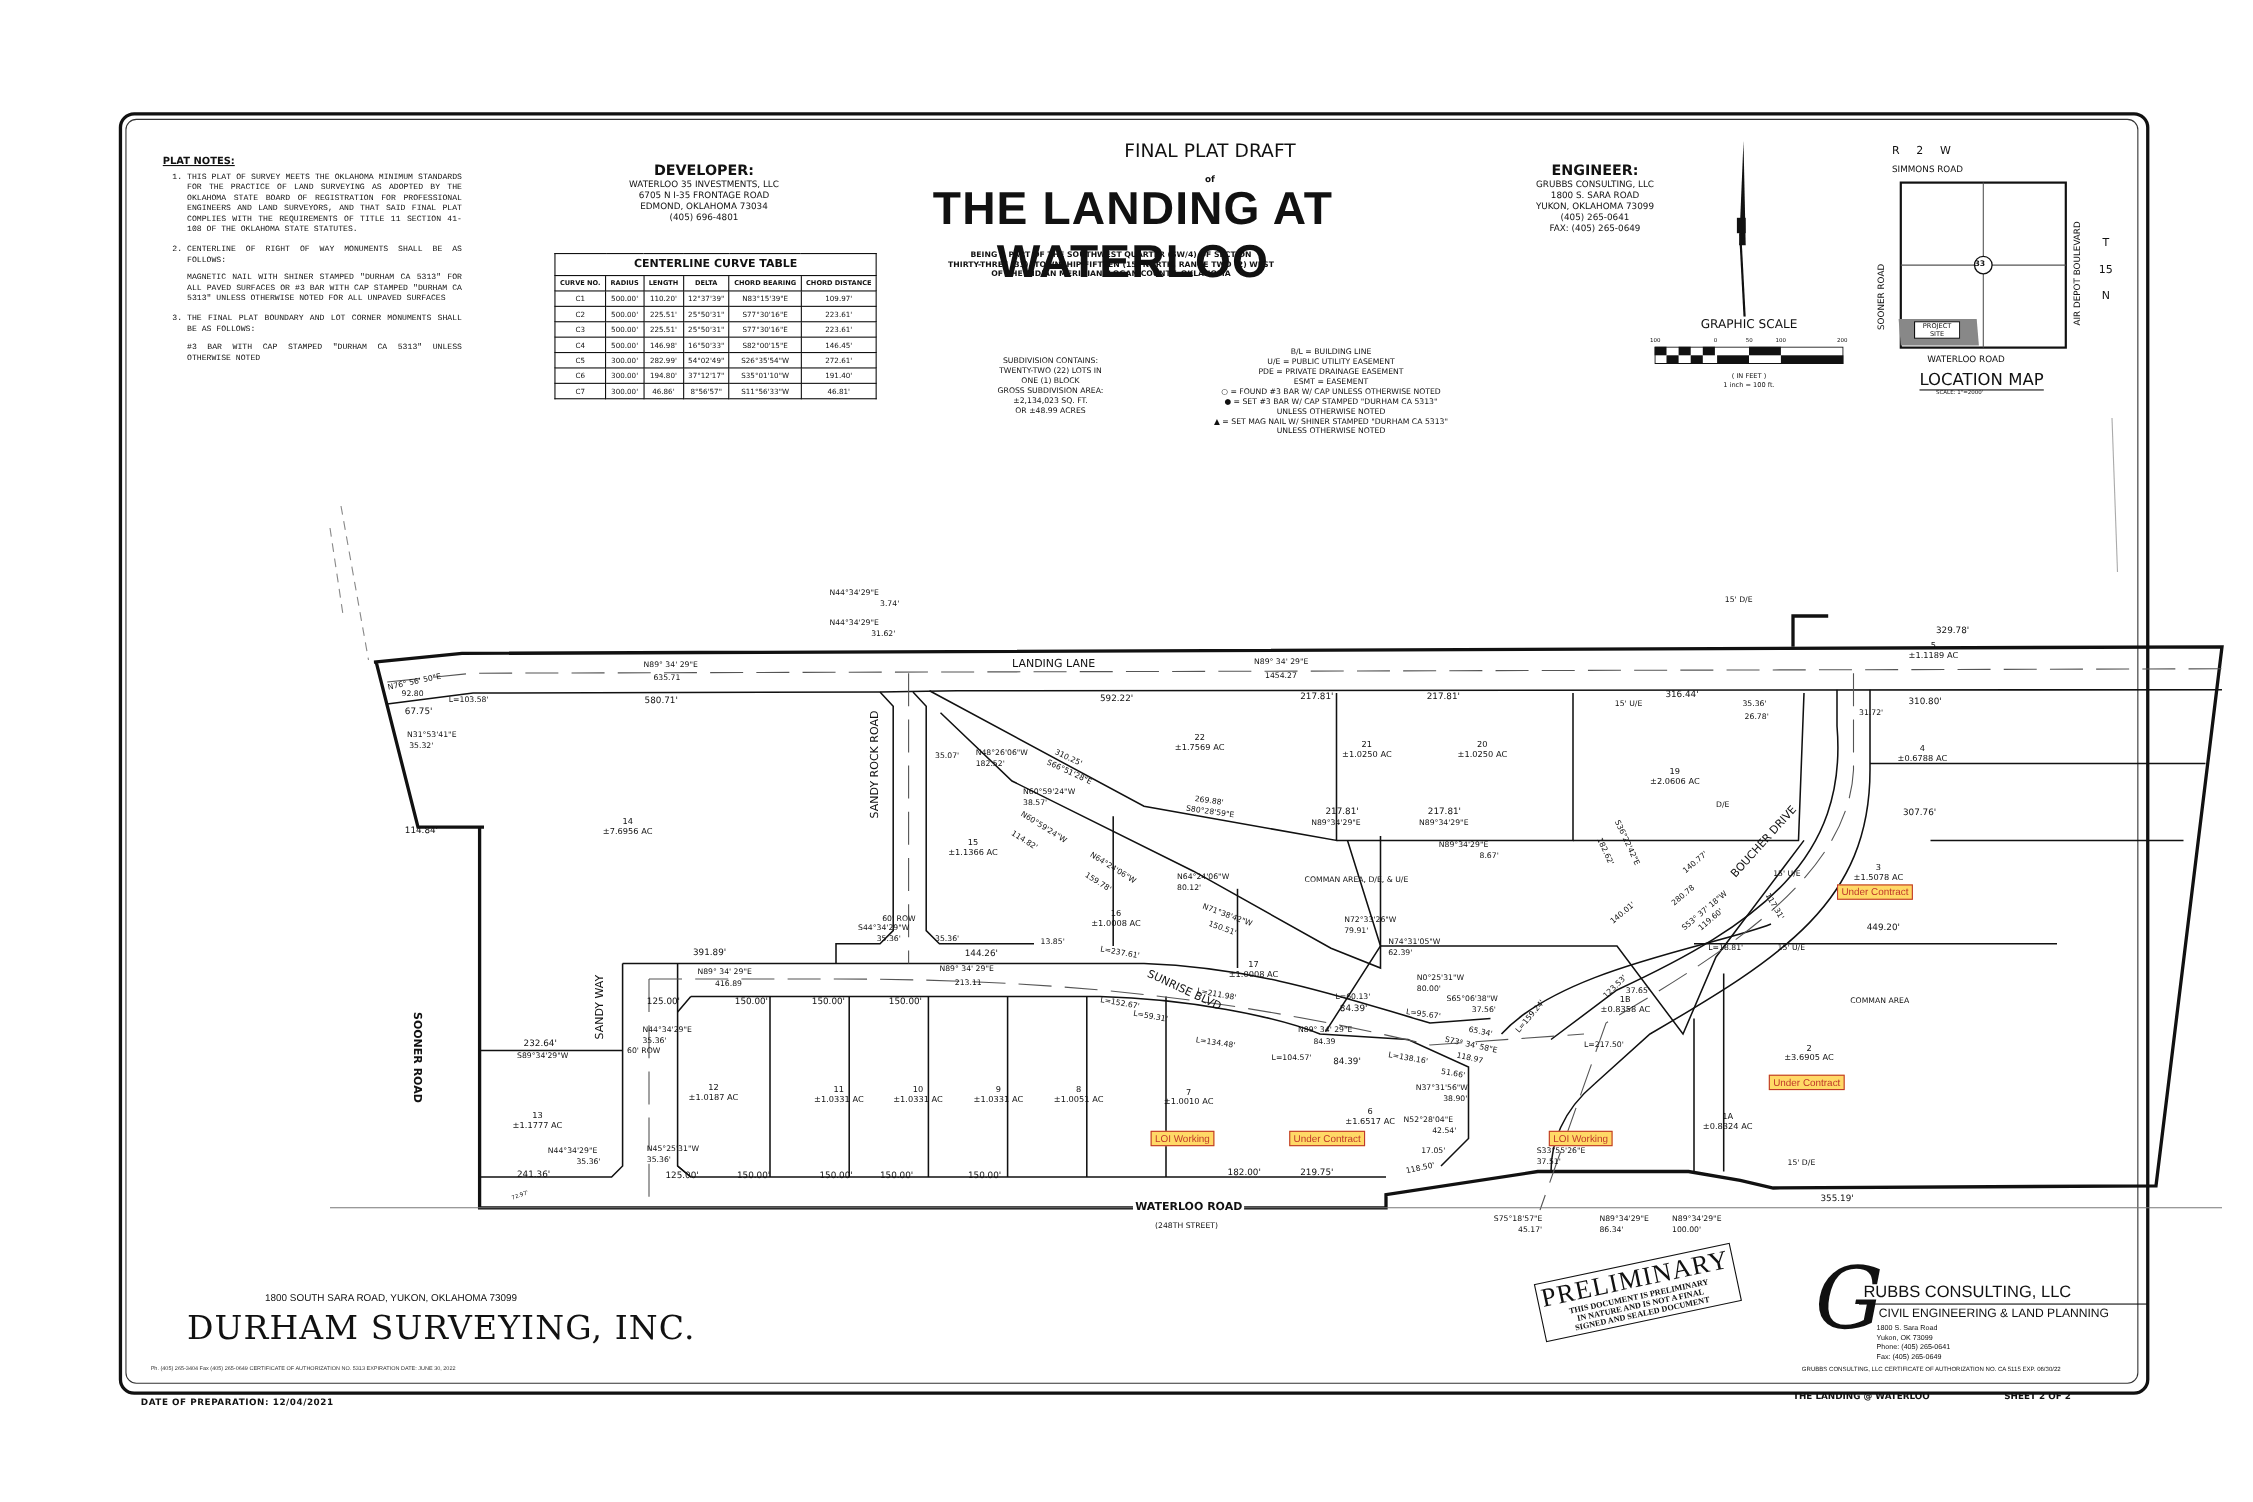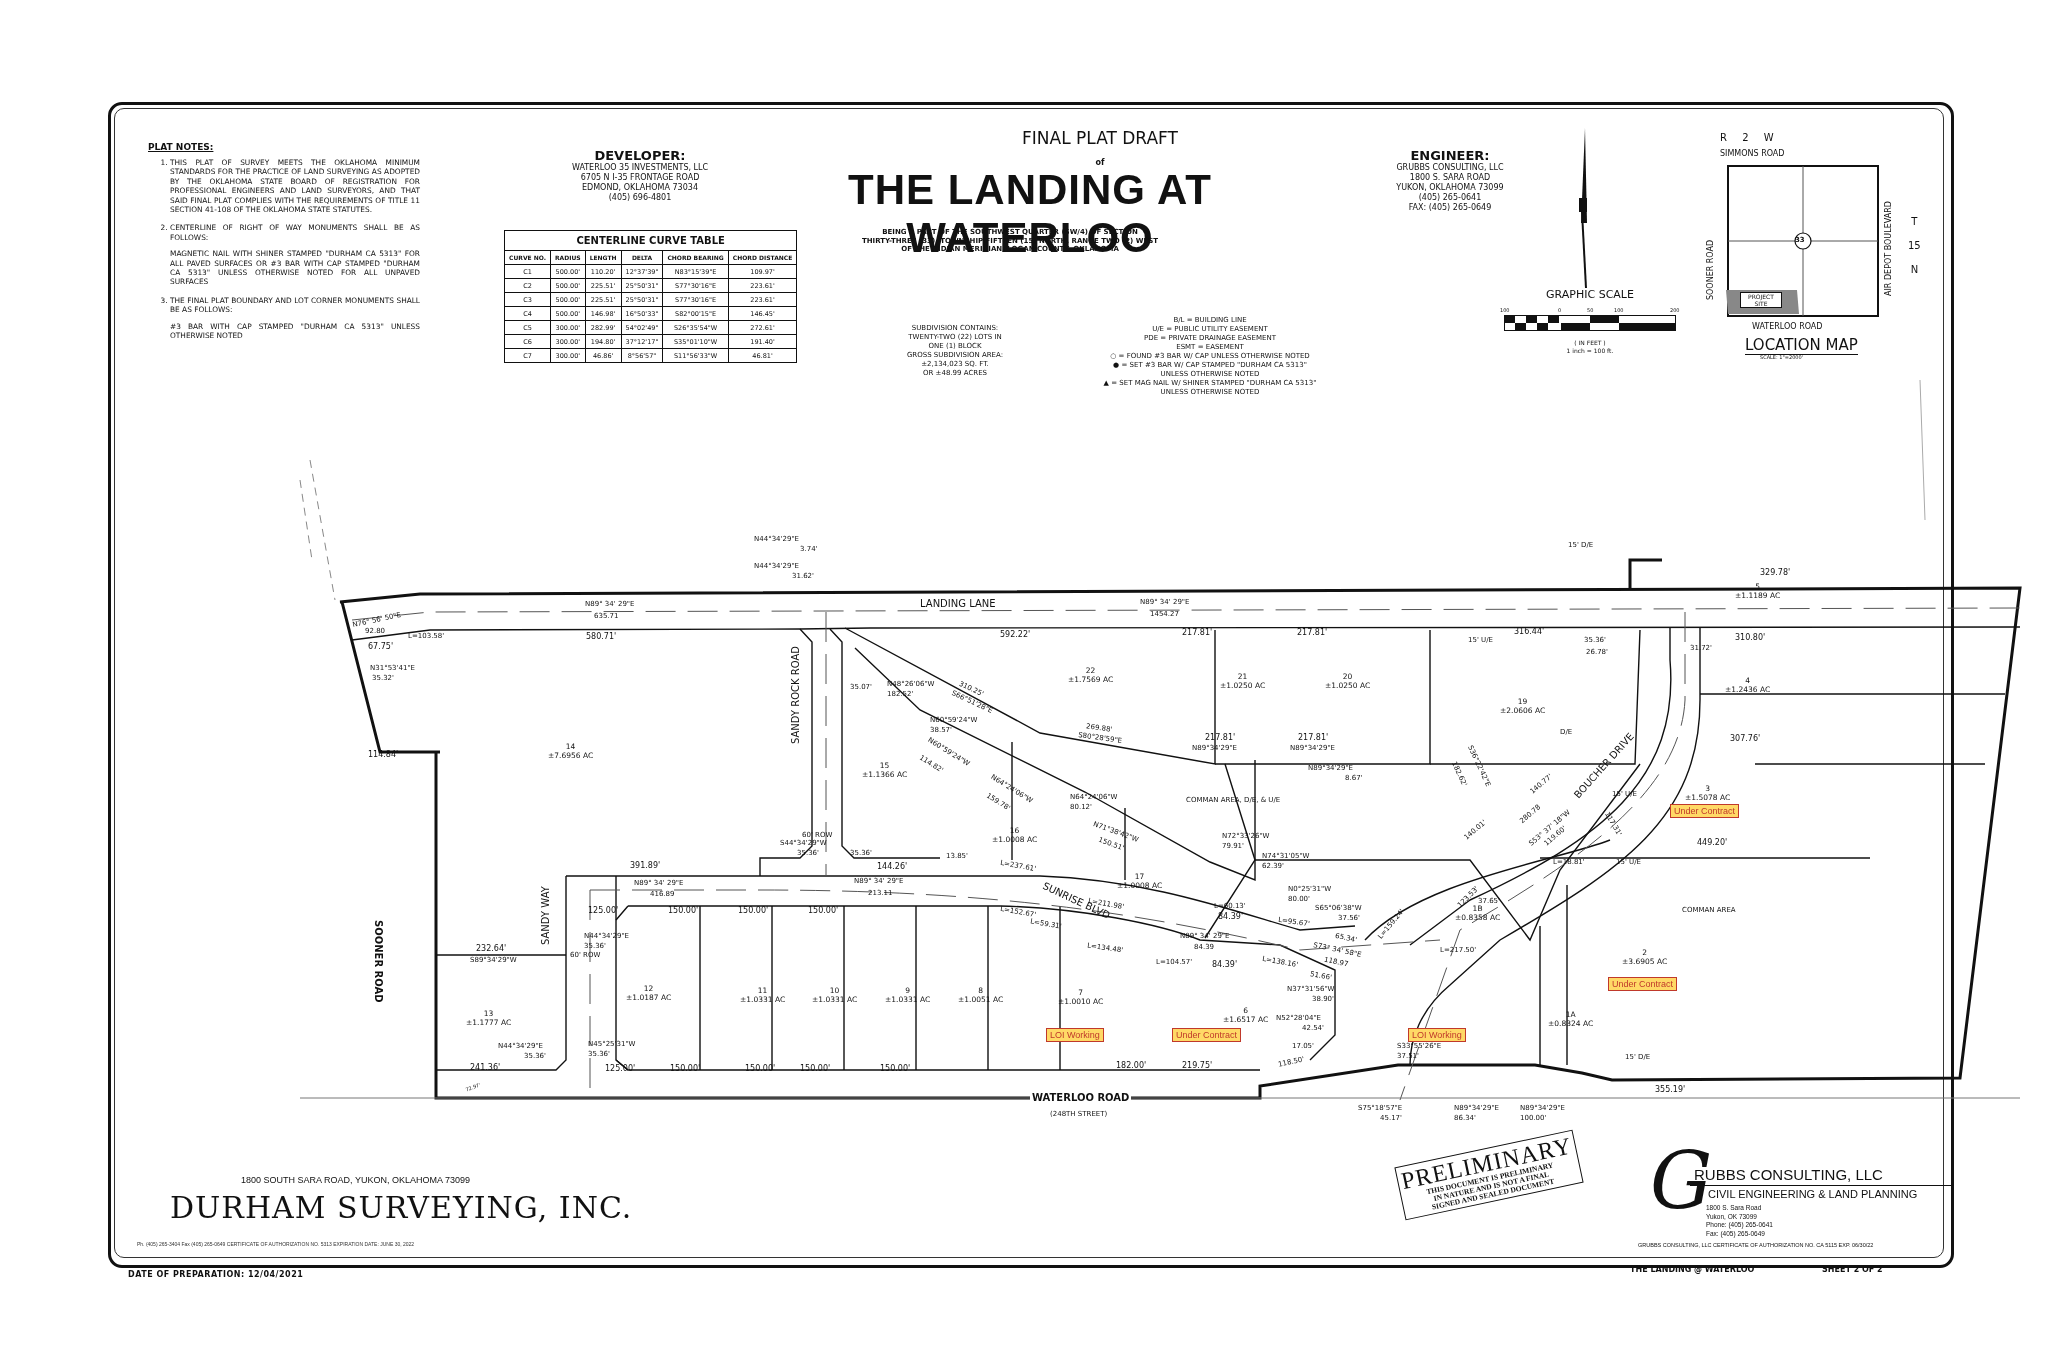"THIS PLAT OF SURVEY MEETS" .notes li { font-family: none -> Liberation Mono, monospace }
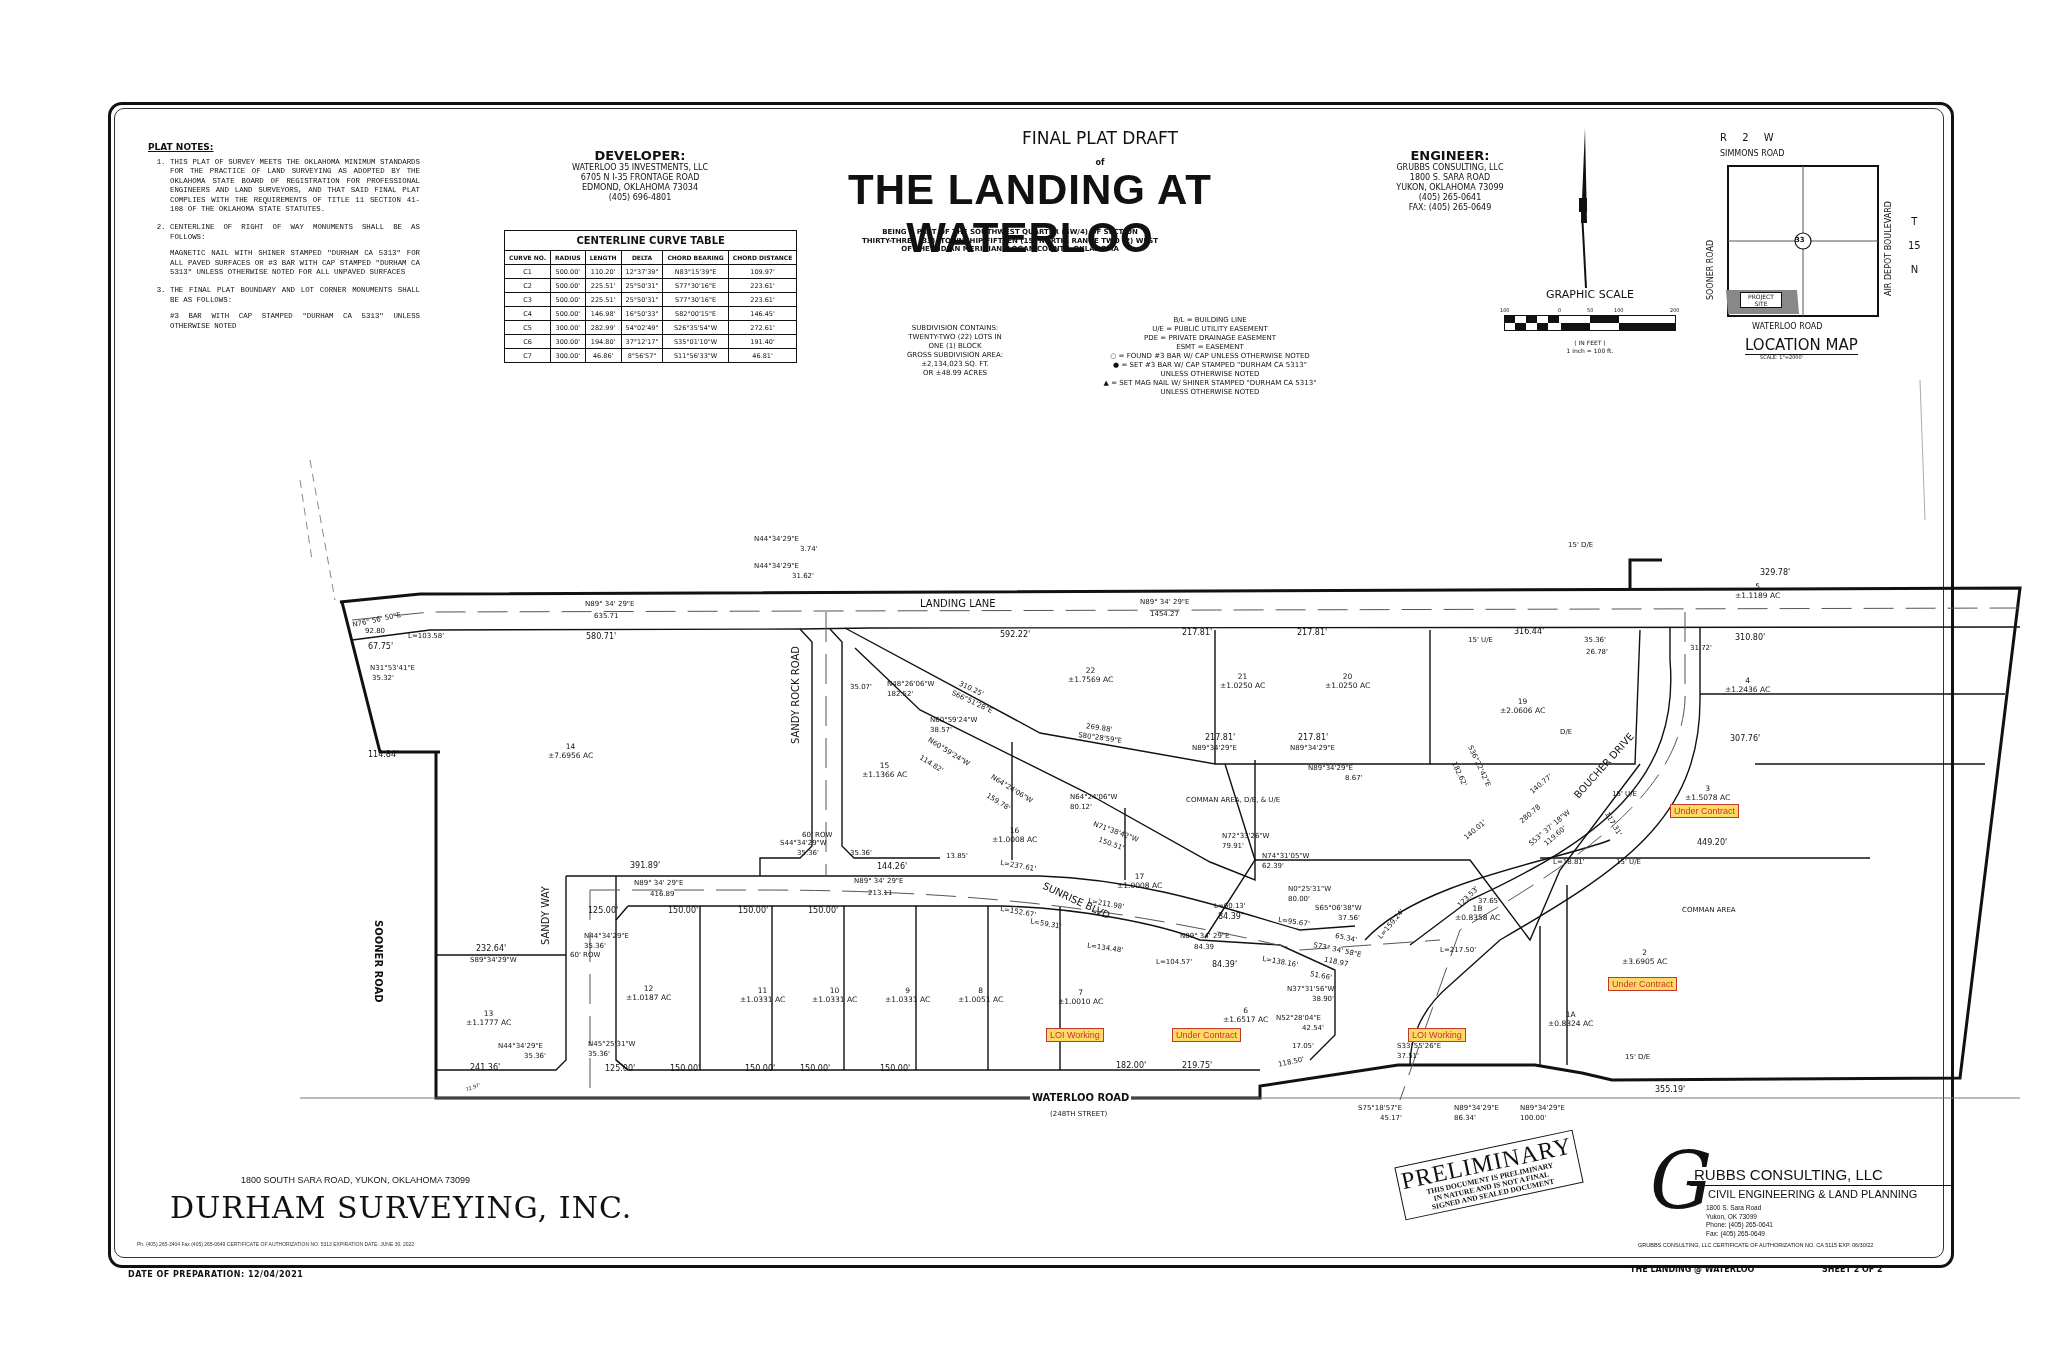"±1.2436 AC" div { text: 1.2436 -> 0.6788 }
